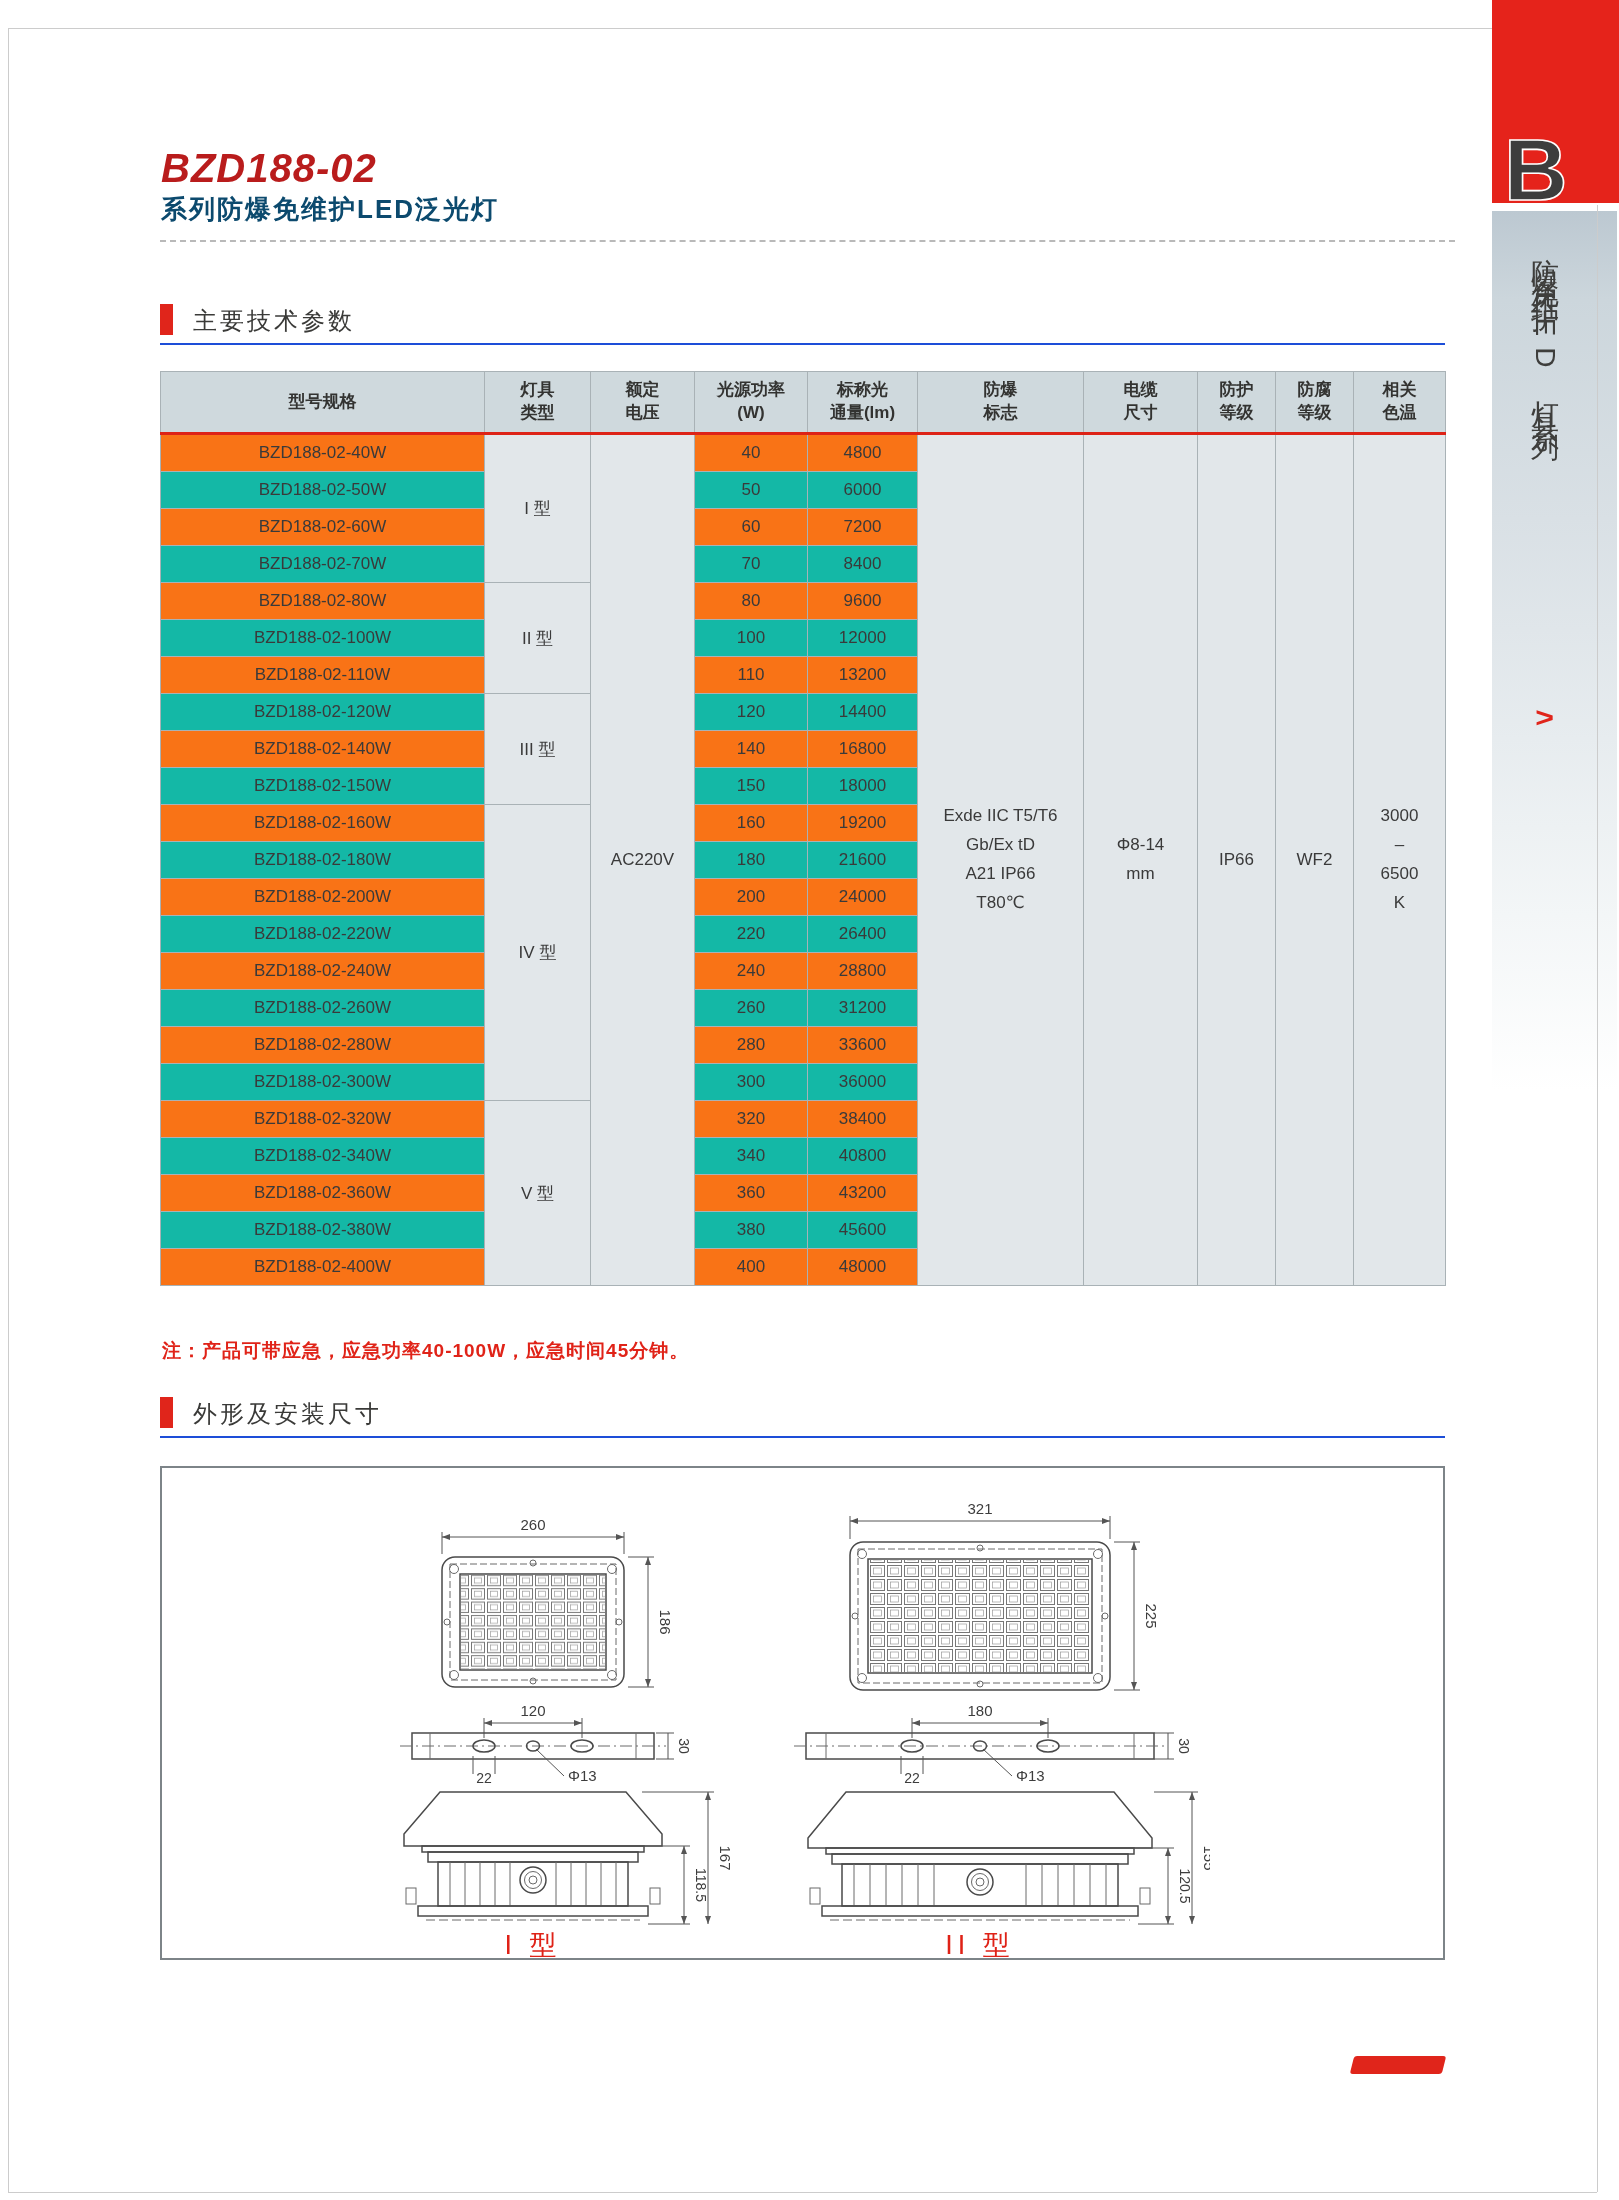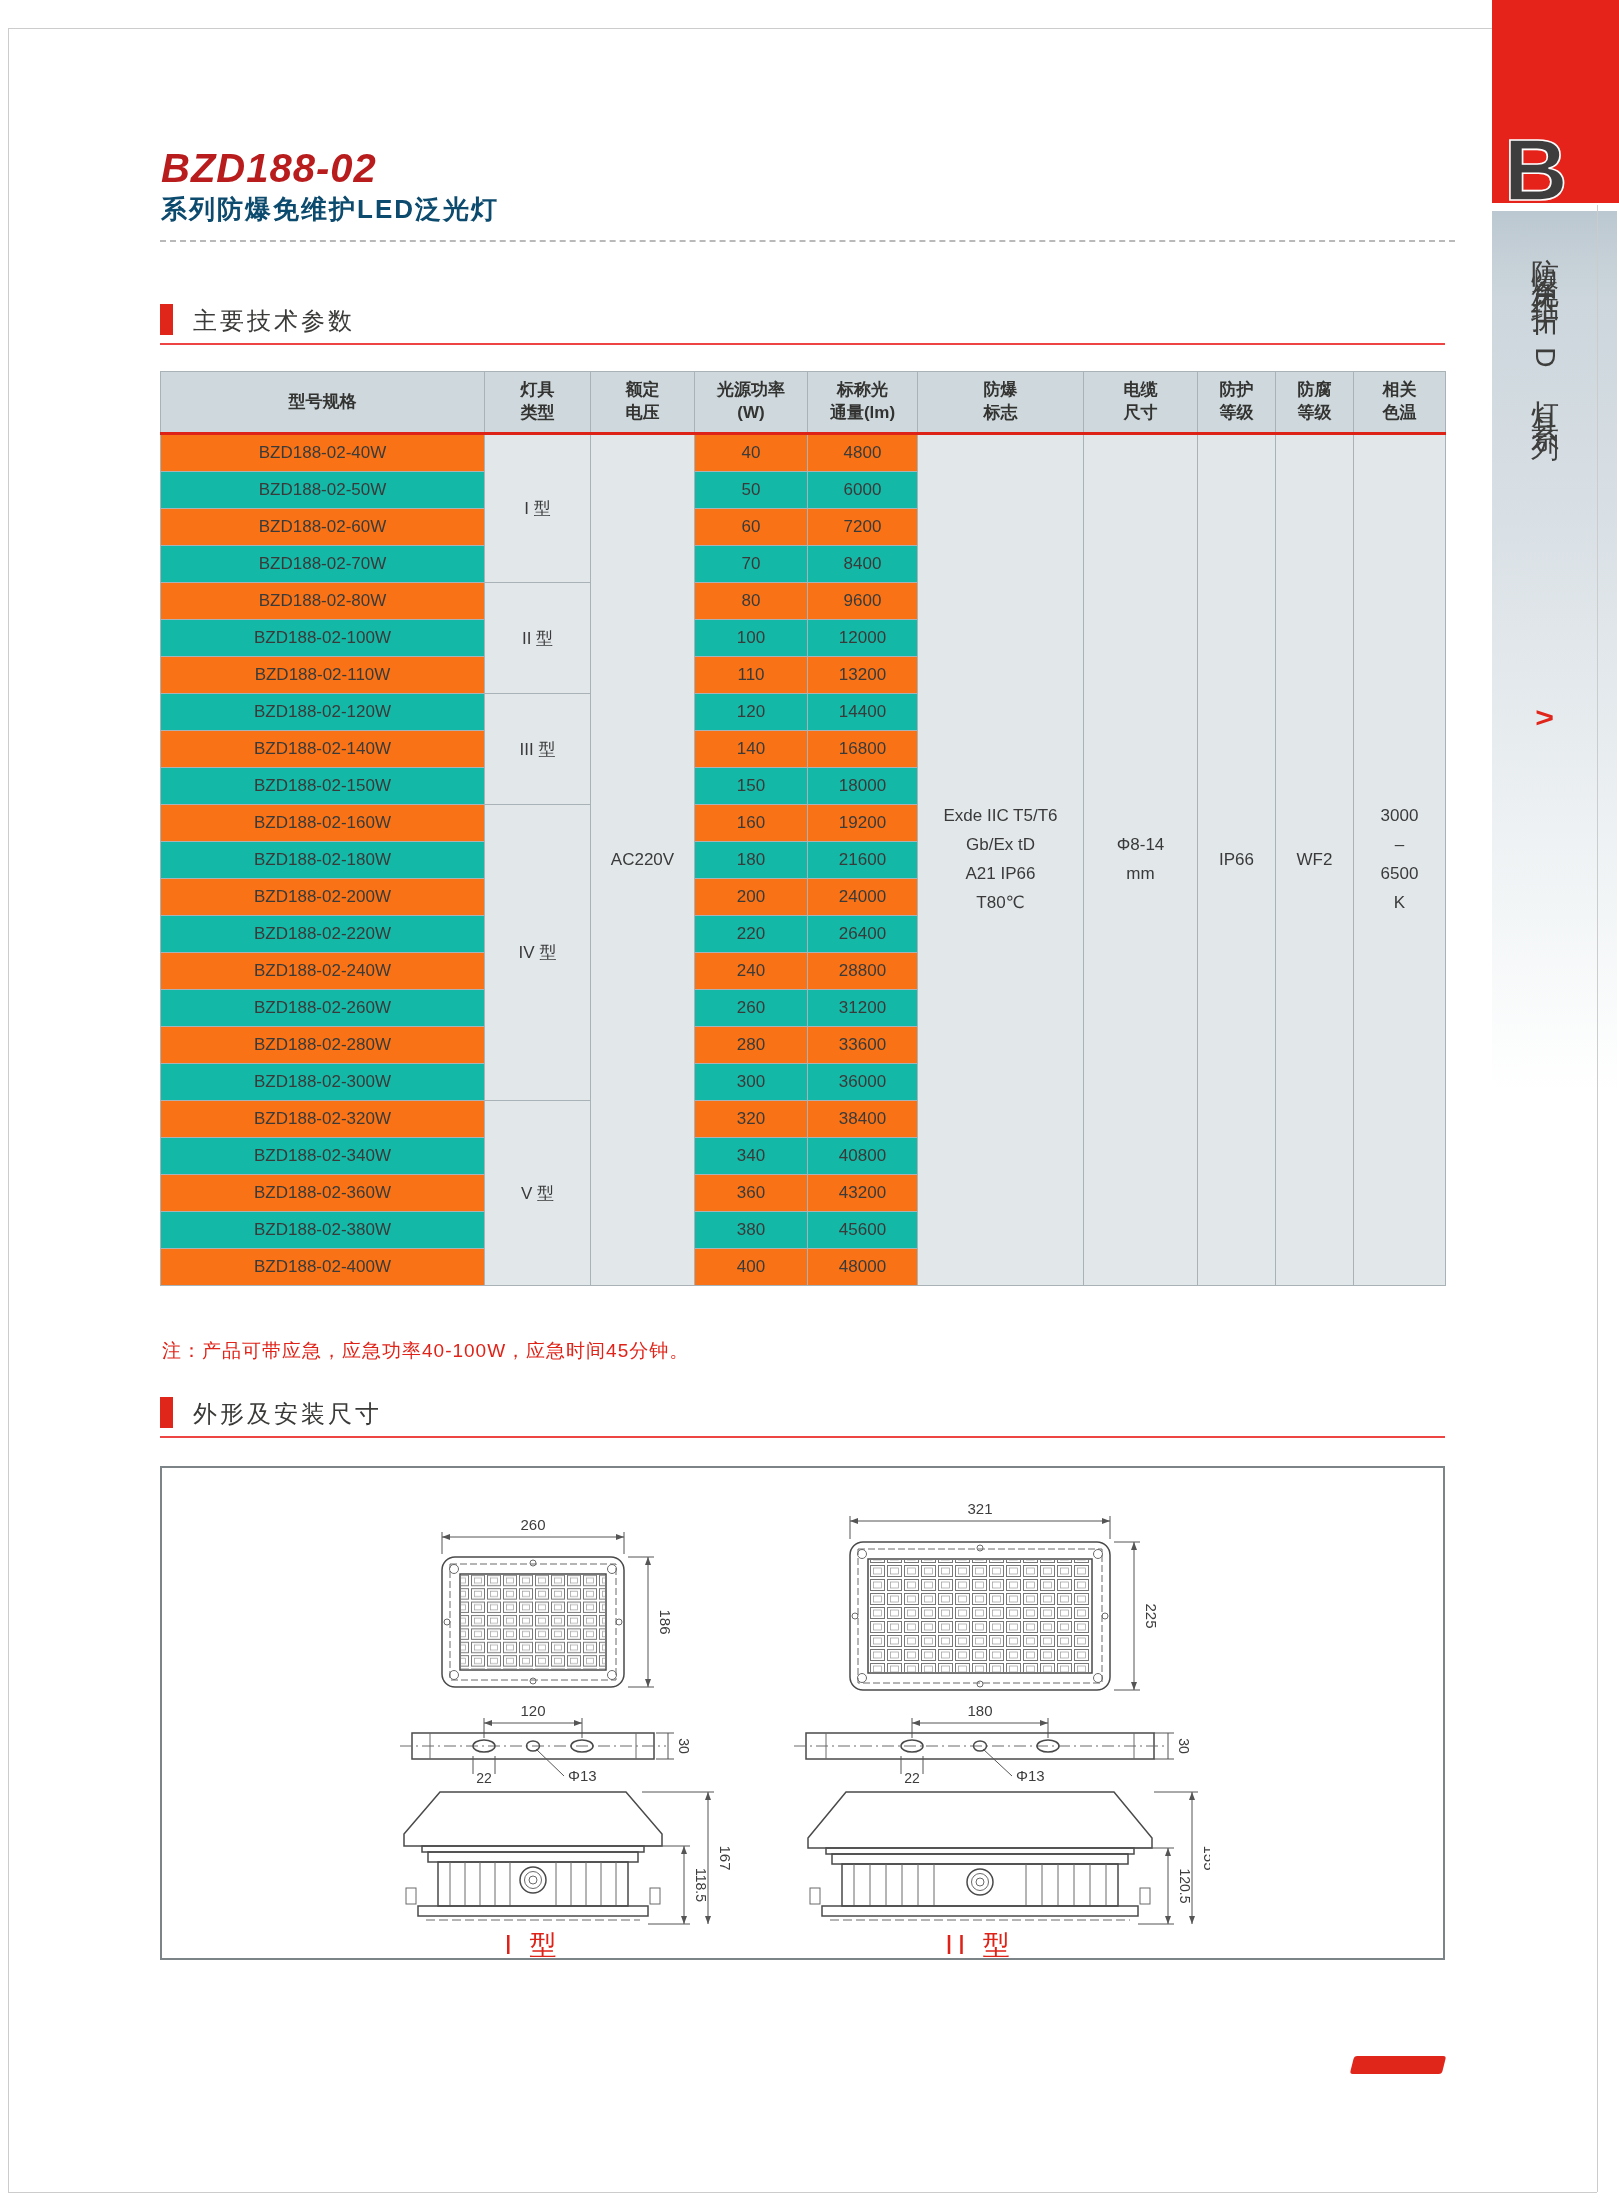"主要技术参数" .section { border-bottom: 2px solid #ef4444 -> 2px solid #1d4ed8 }
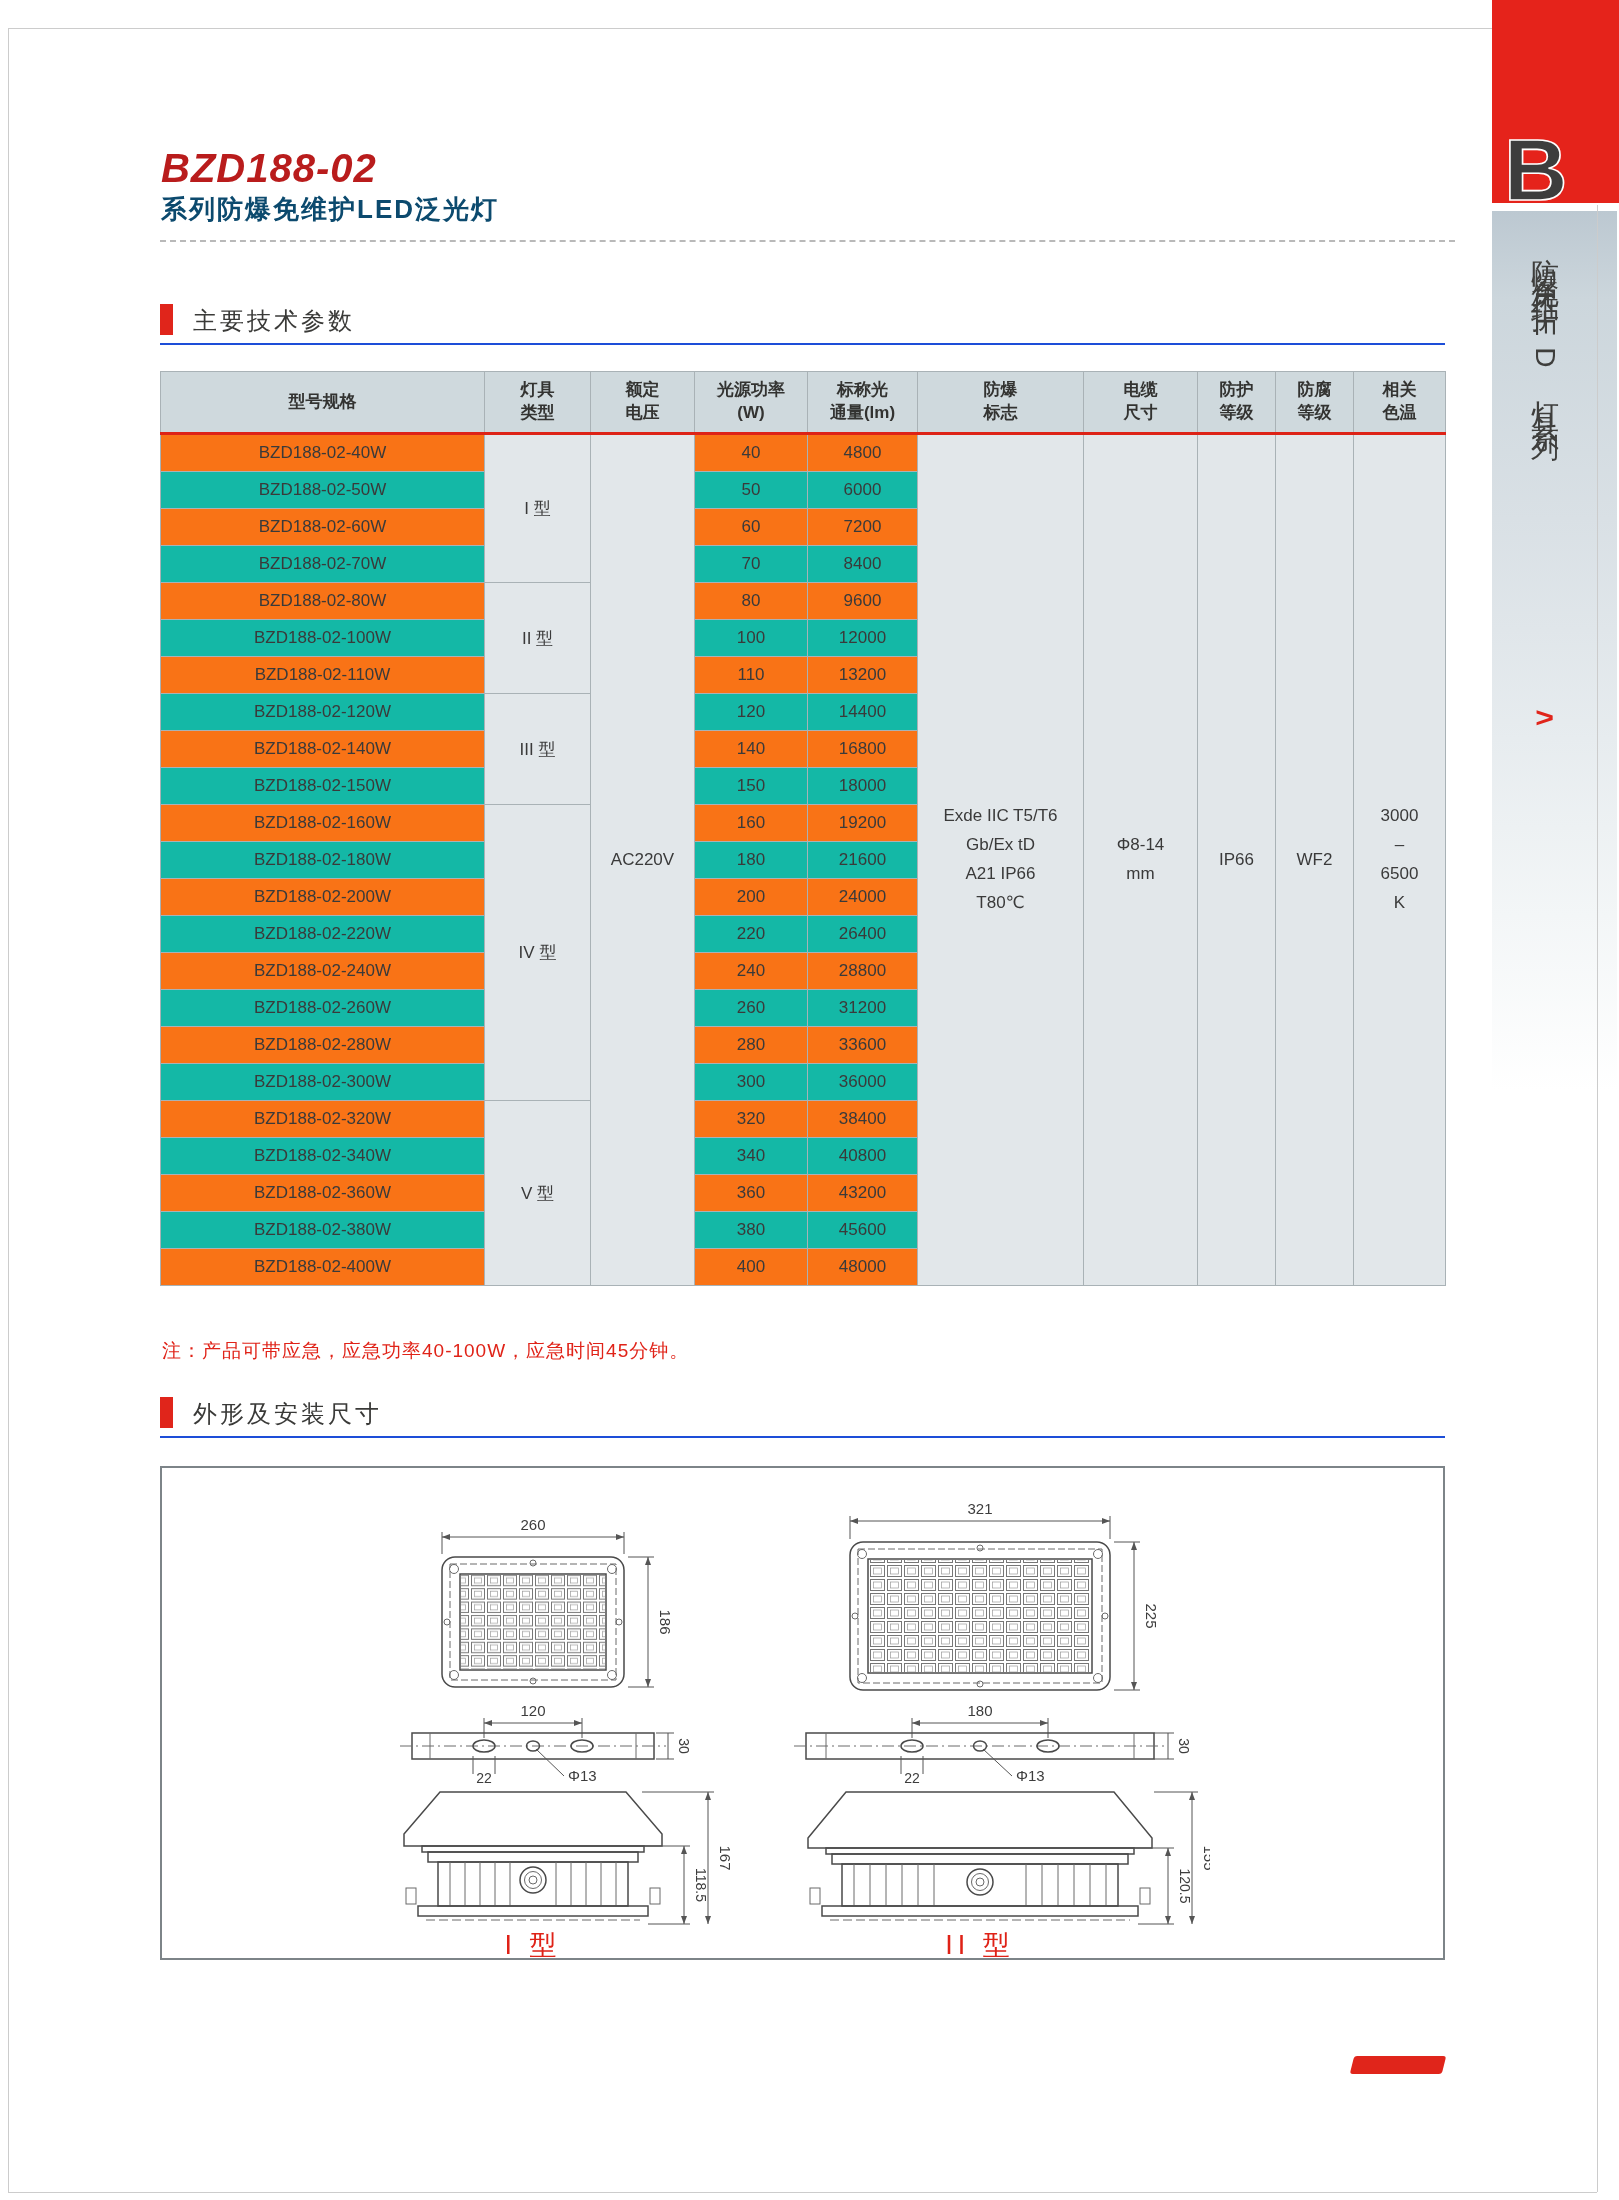"注：产品可带应急，应急功率40-100W，应急时间45分钟。" .note { font-weight: 400 -> 700 }
